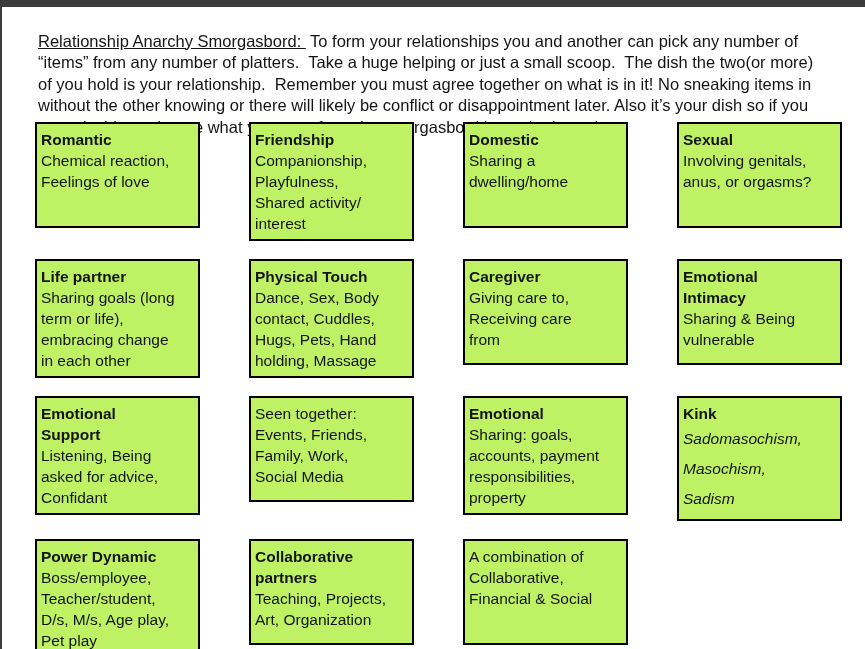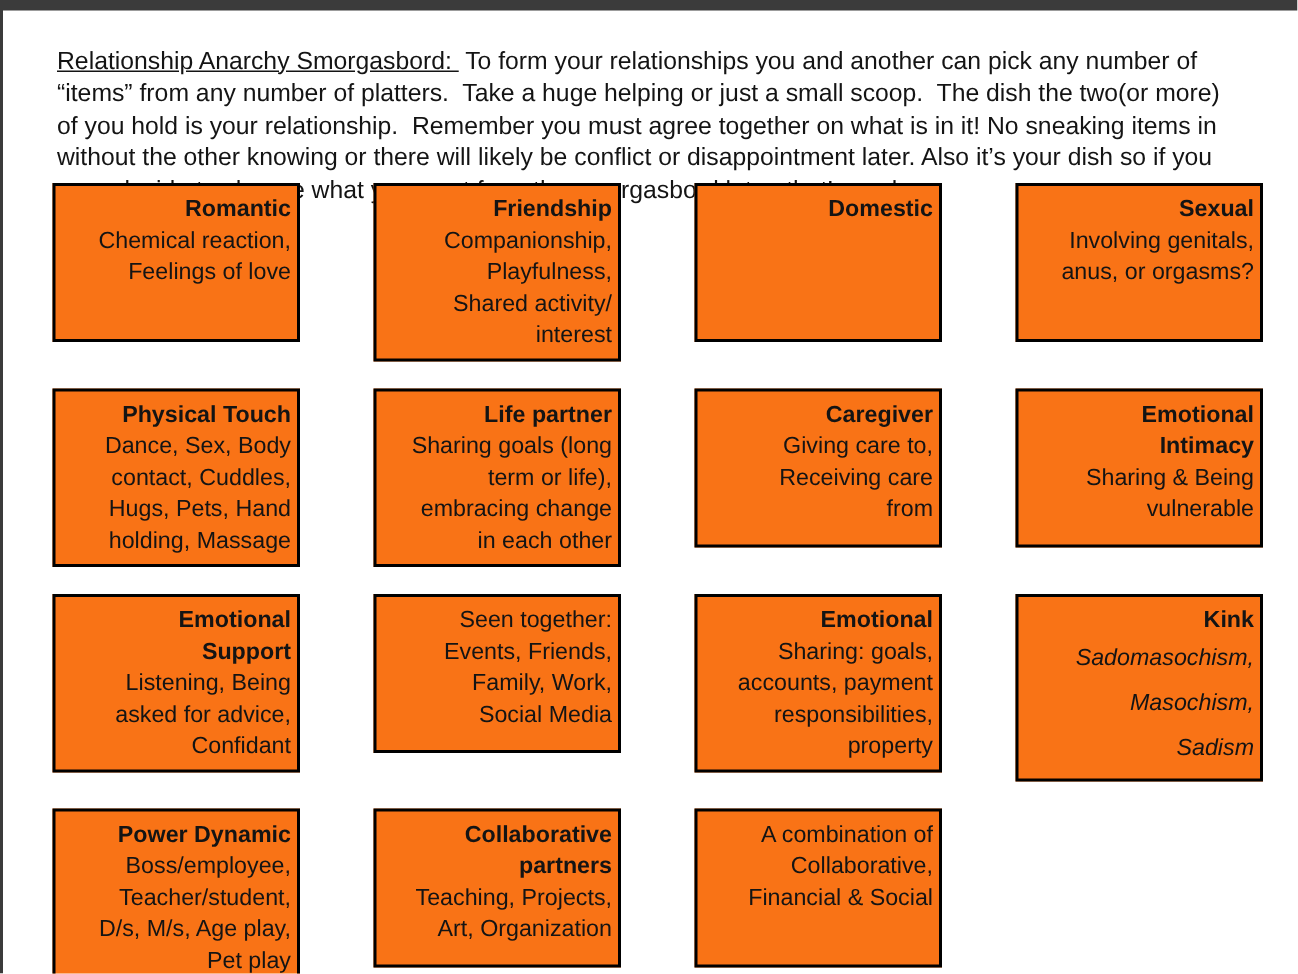"Romantic" .card { background: #f97316 -> #bef264; text-align: right -> left }
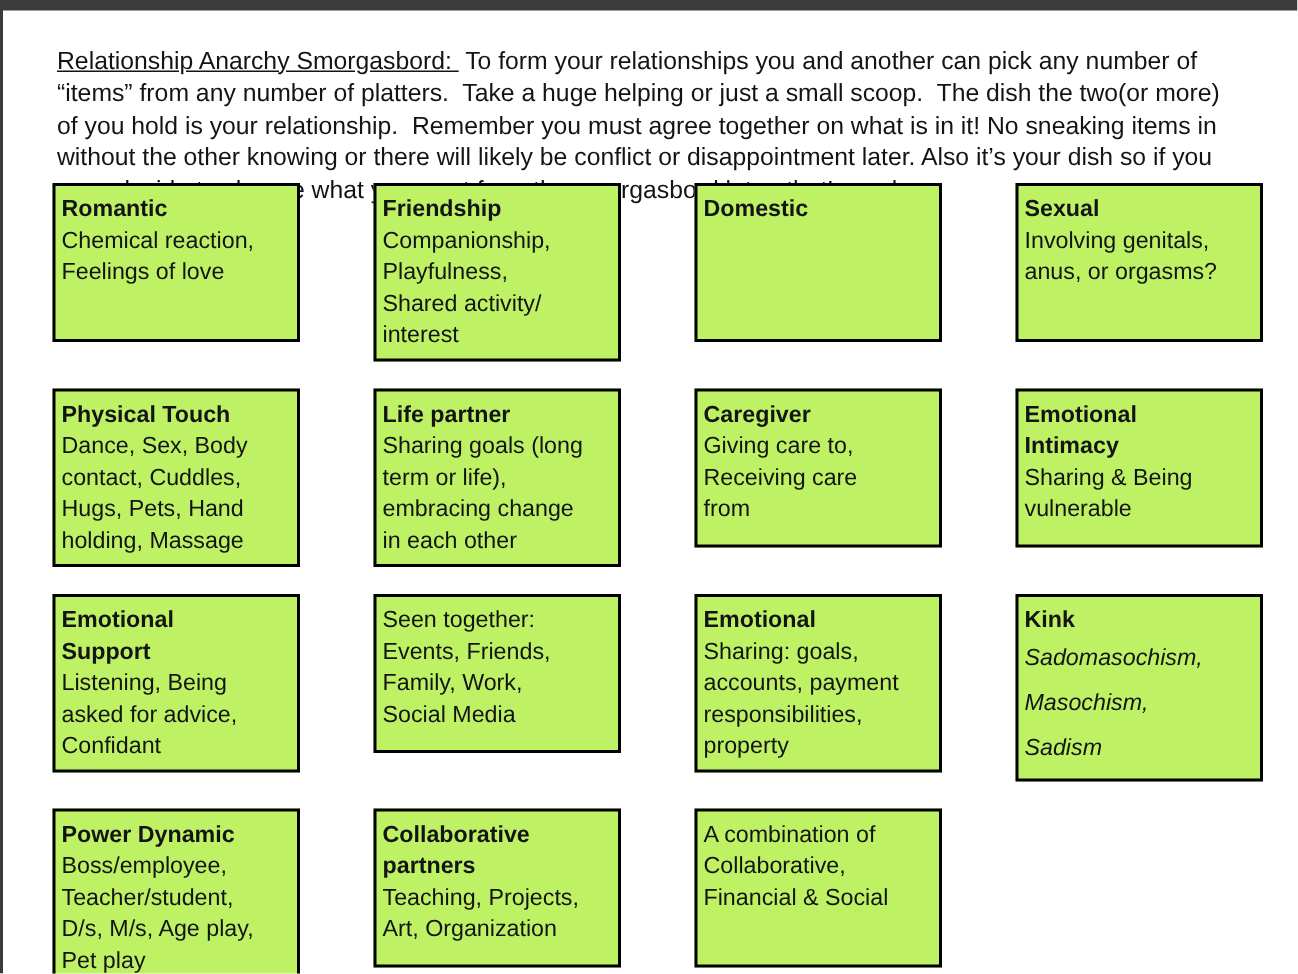"Sharing a" div.card-desc { html: none -> <div>Sharing a dwelling/home</div> }
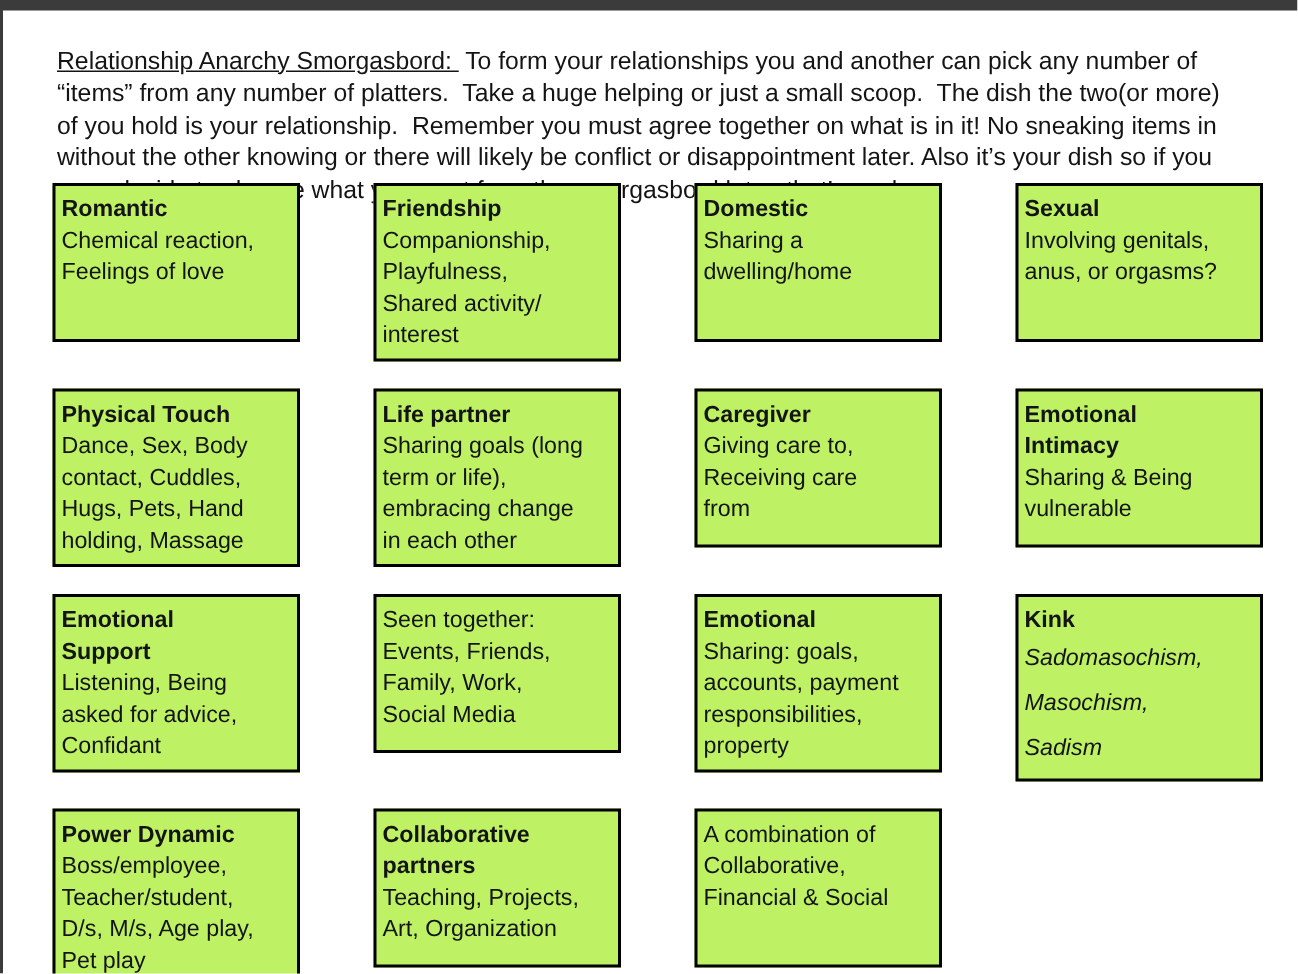"Physical Touch" div.card { order: before "Life partner" -> after "Life partner" }
